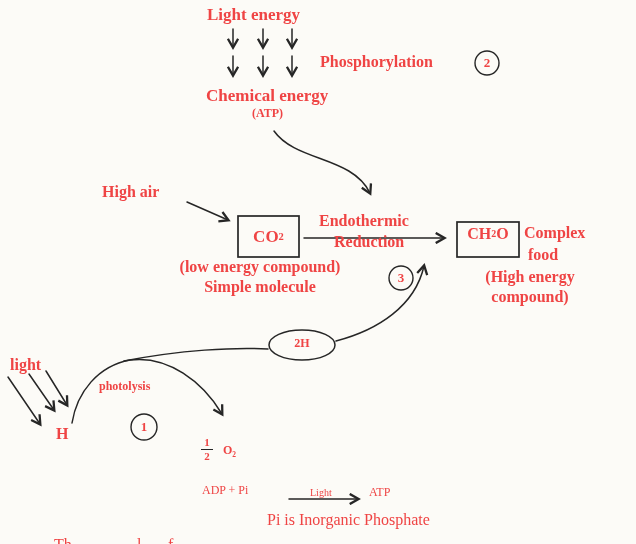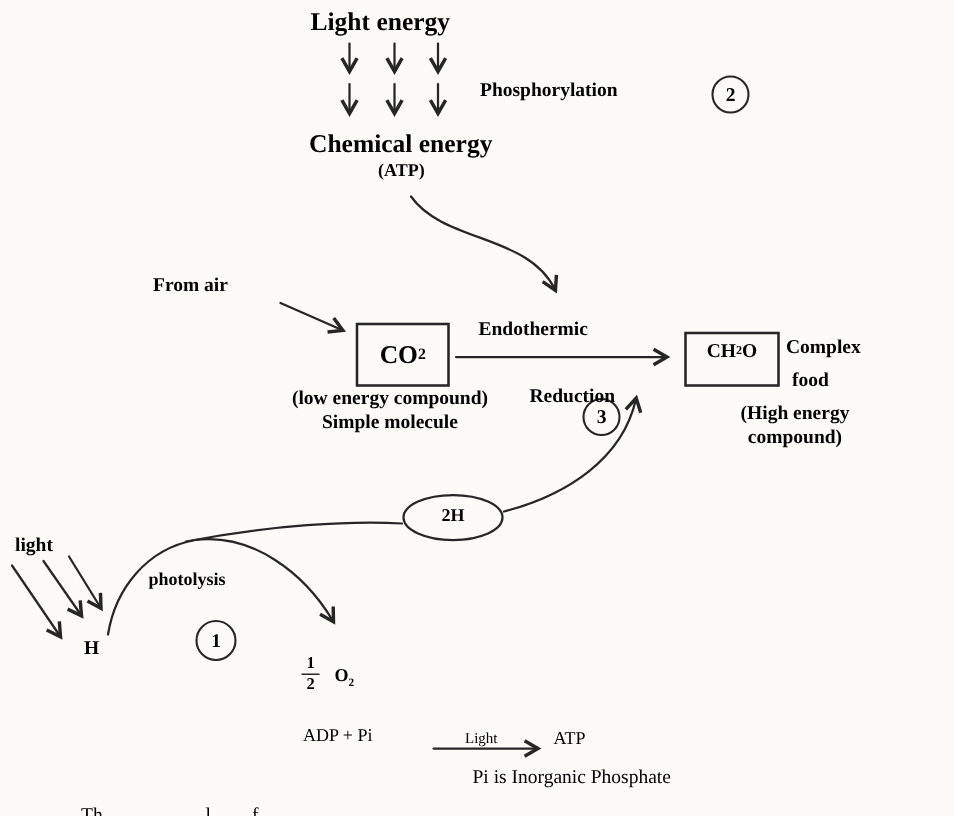"Light energy" .page { color: #000000 -> #ef4444 }
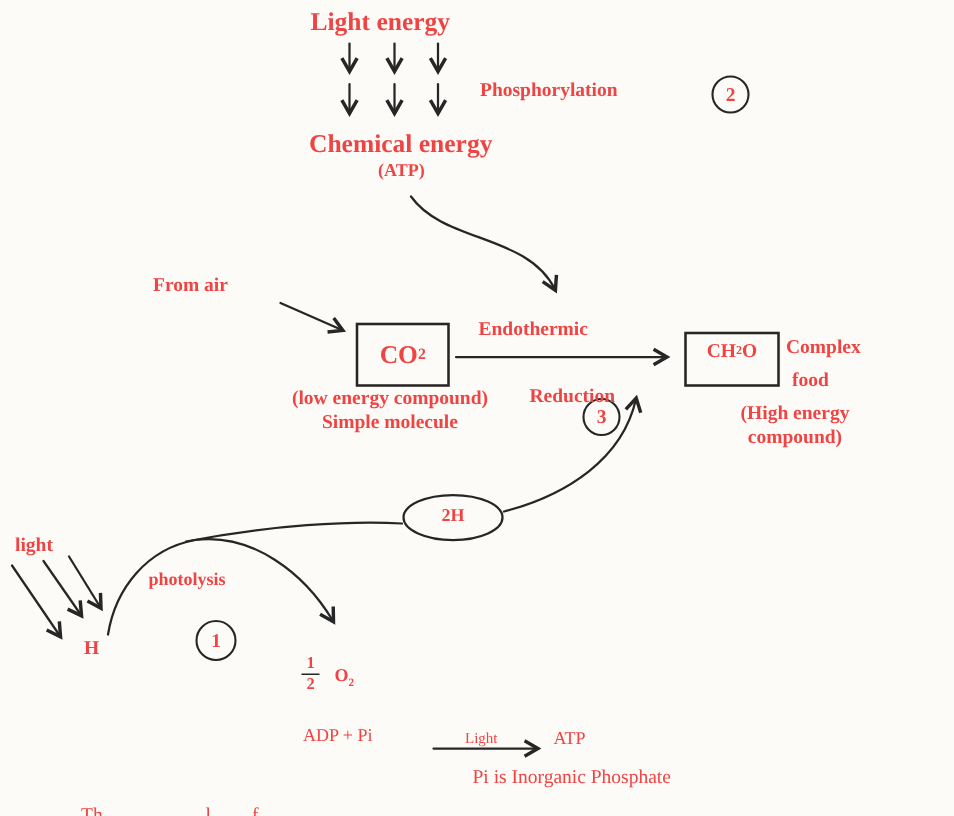"Phosphorylation" .fs15 { font-size: 13px -> 16px }
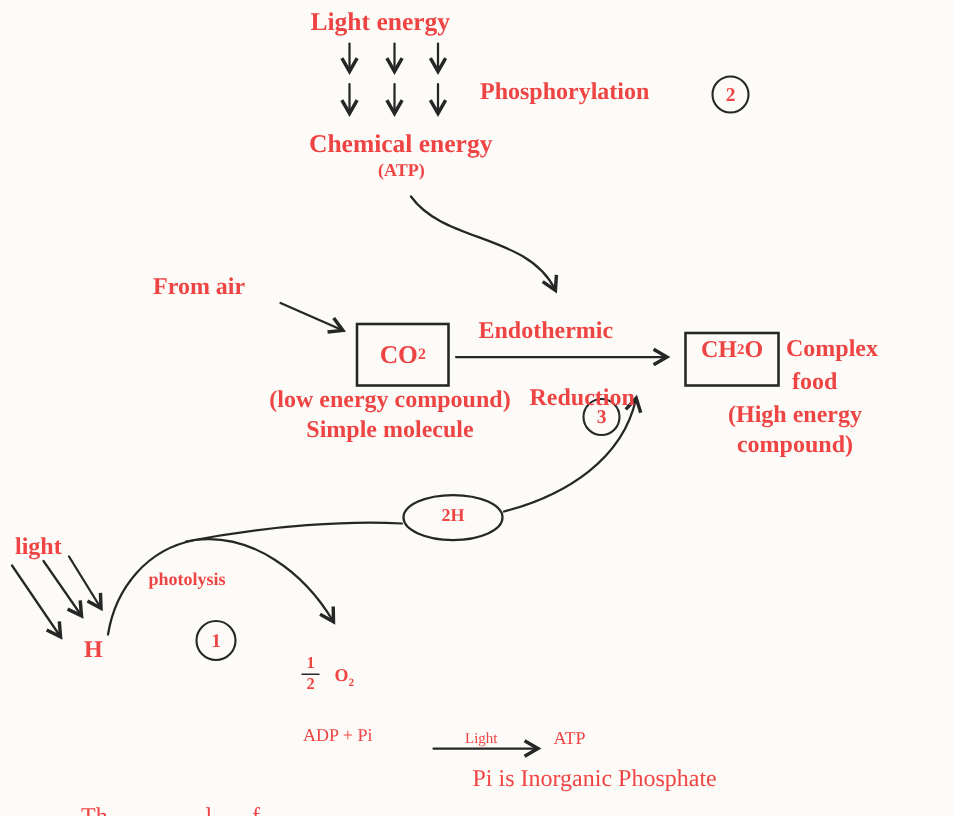"From air" div.lbl { text: From -> High }
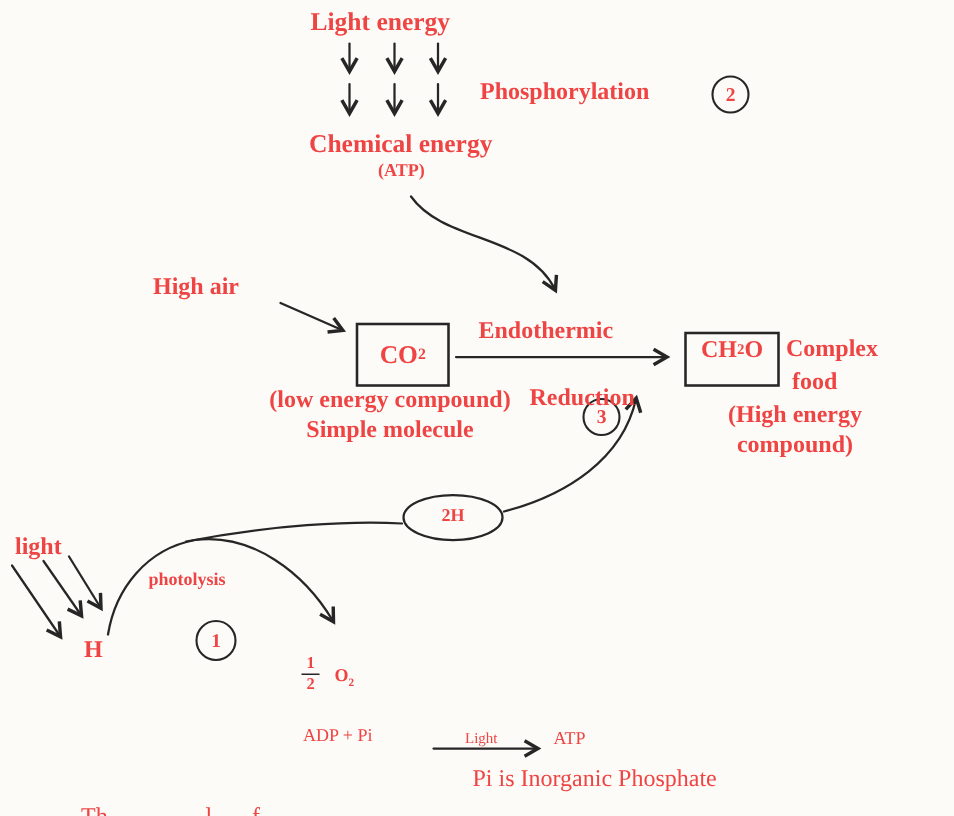"Reduction" div.lbl { margin-left: 19px -> none; top: 256px -> 232px }
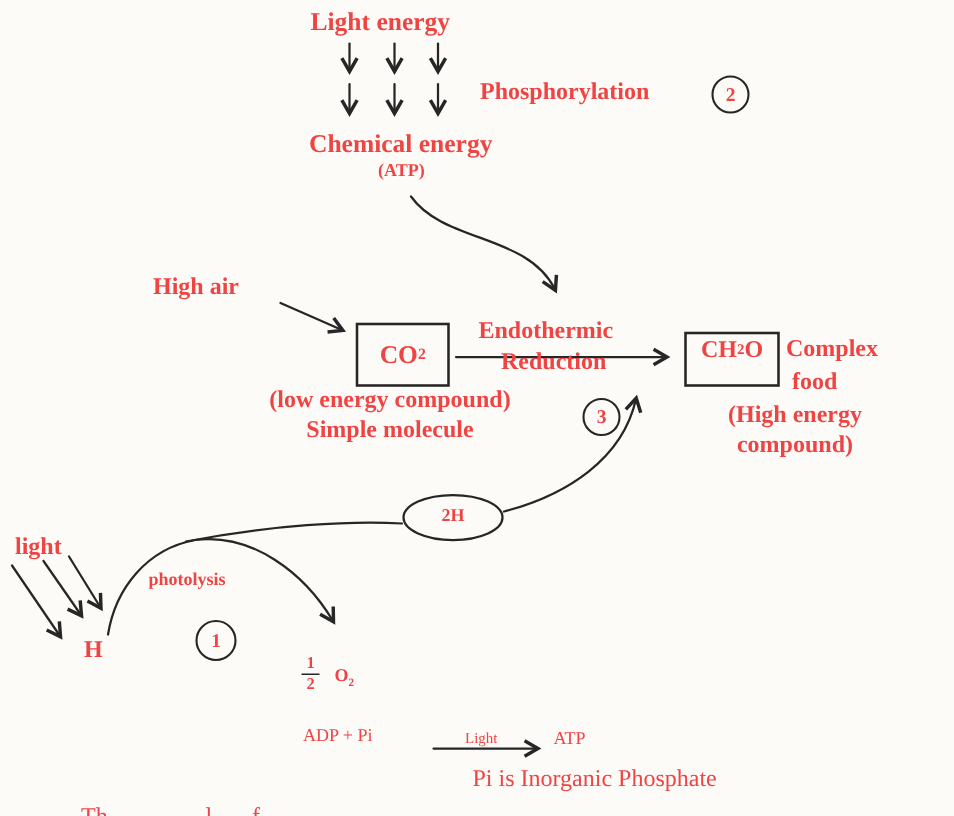"Pi is Inorganic Phosphate" div.lbl { margin-left: 48px -> none }
